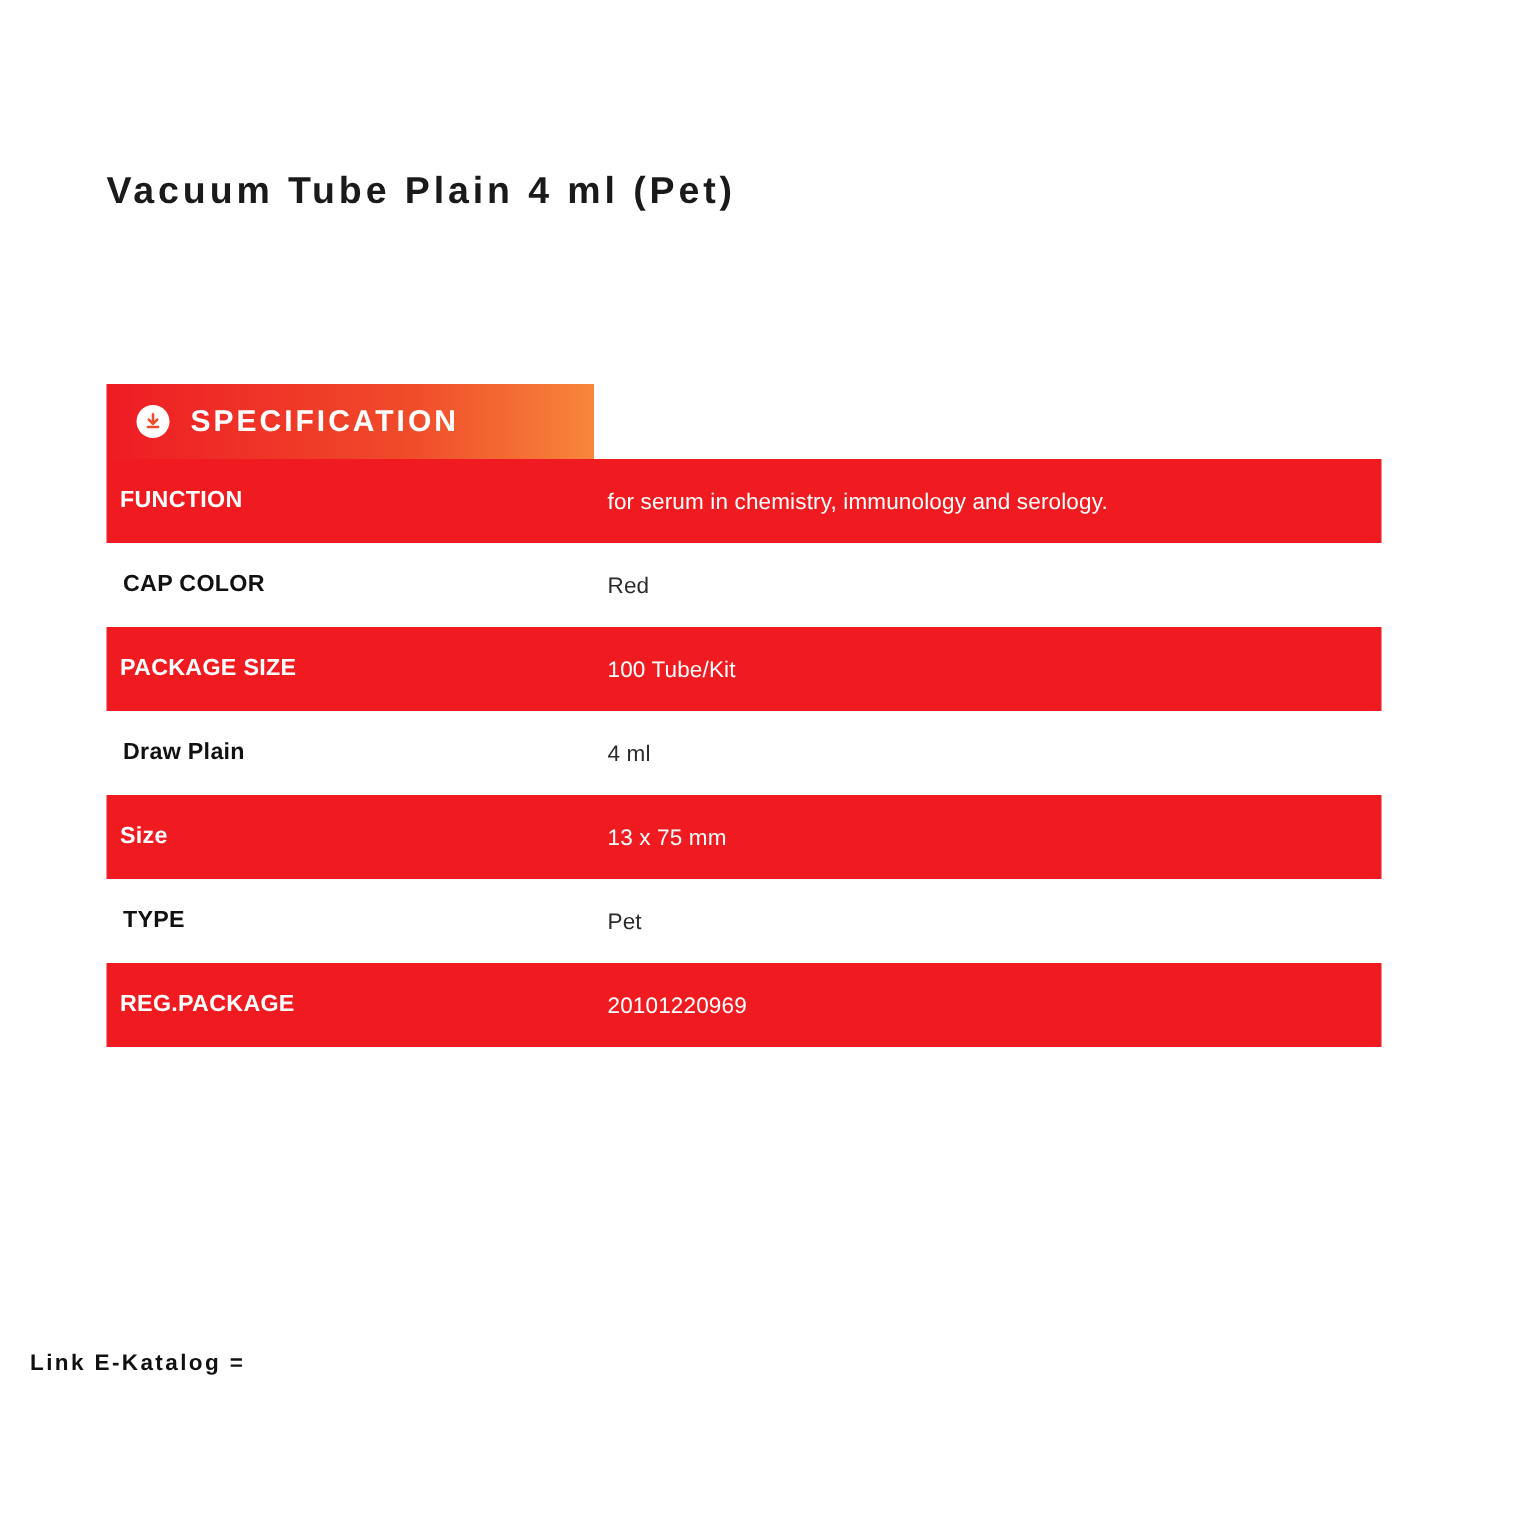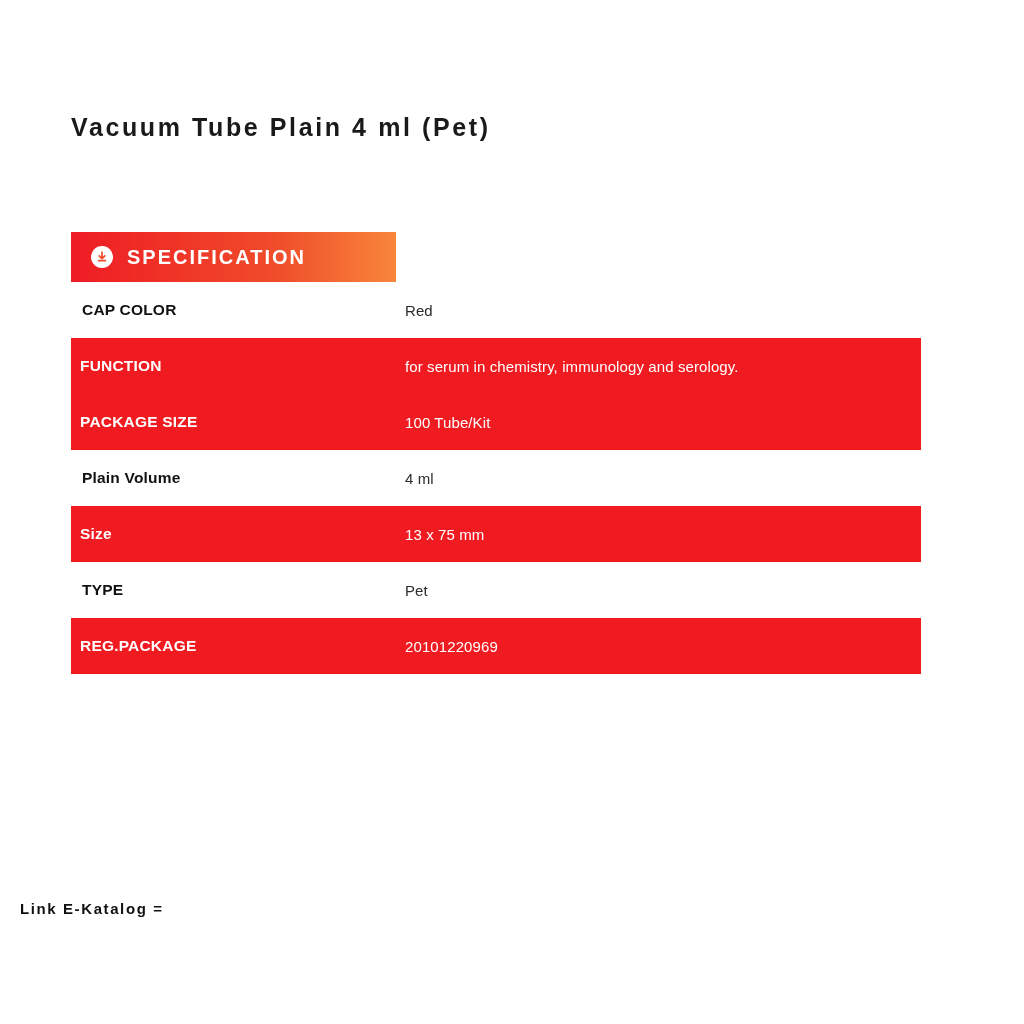"SPECIFICATION" .spec-table { top: 232px -> 256px }
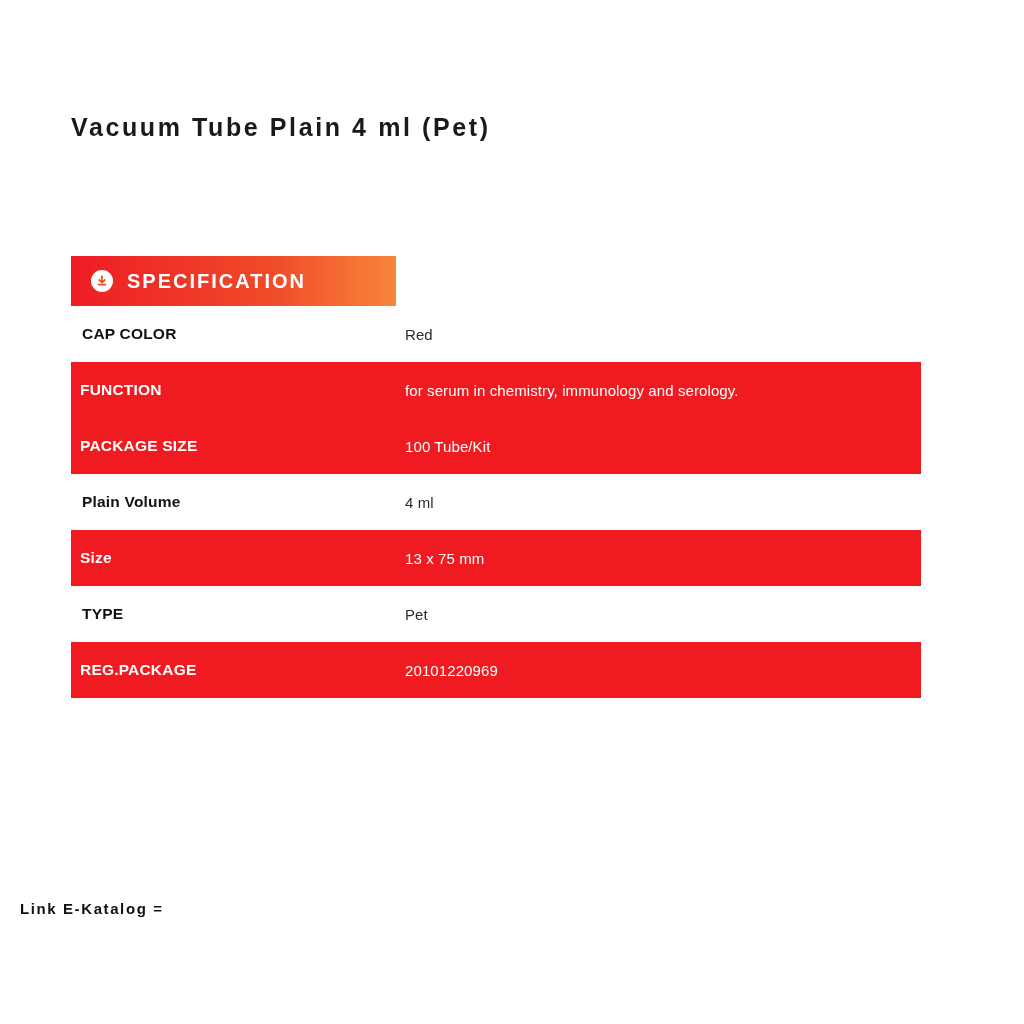"CAP COLOR" div.row { order: before "FUNCTION" -> after "FUNCTION" }
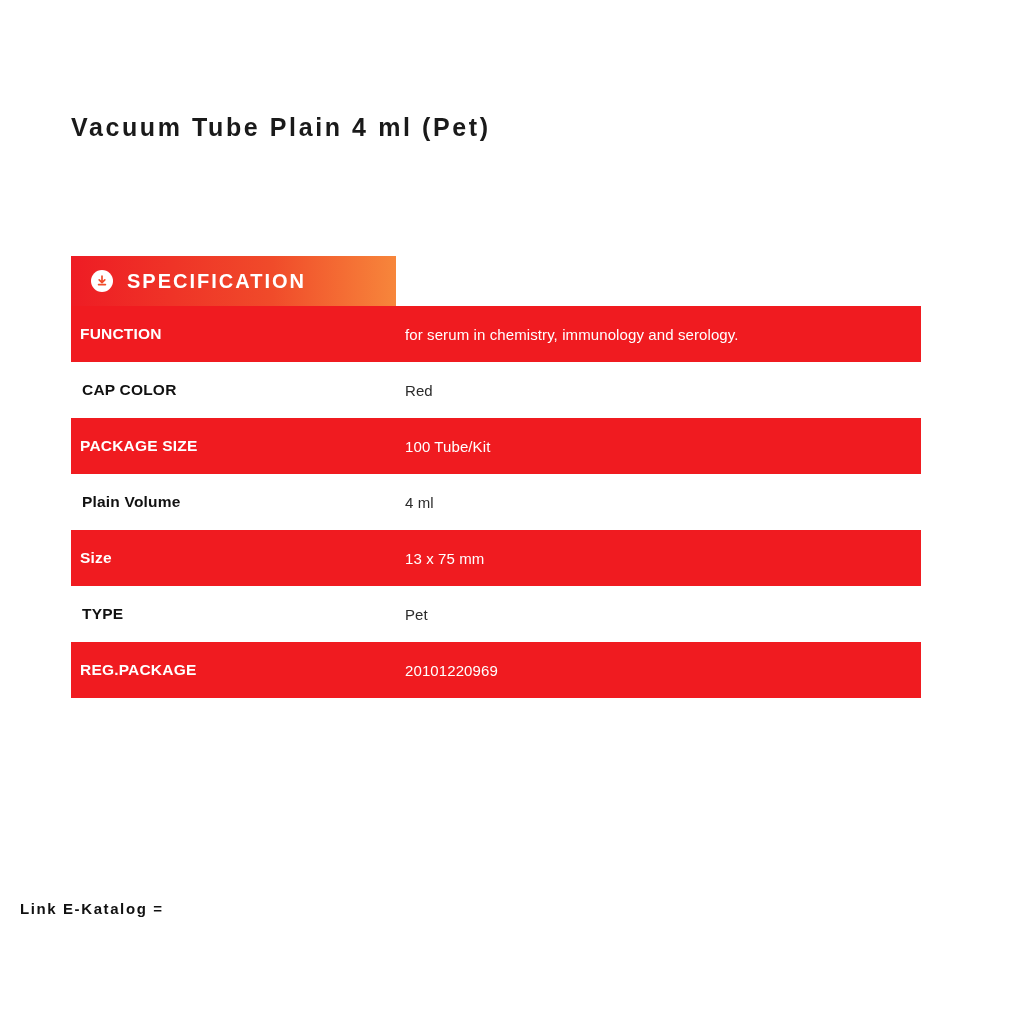"Plain Volume" div.cell-key { text: Plain Volume -> Draw Plain }
